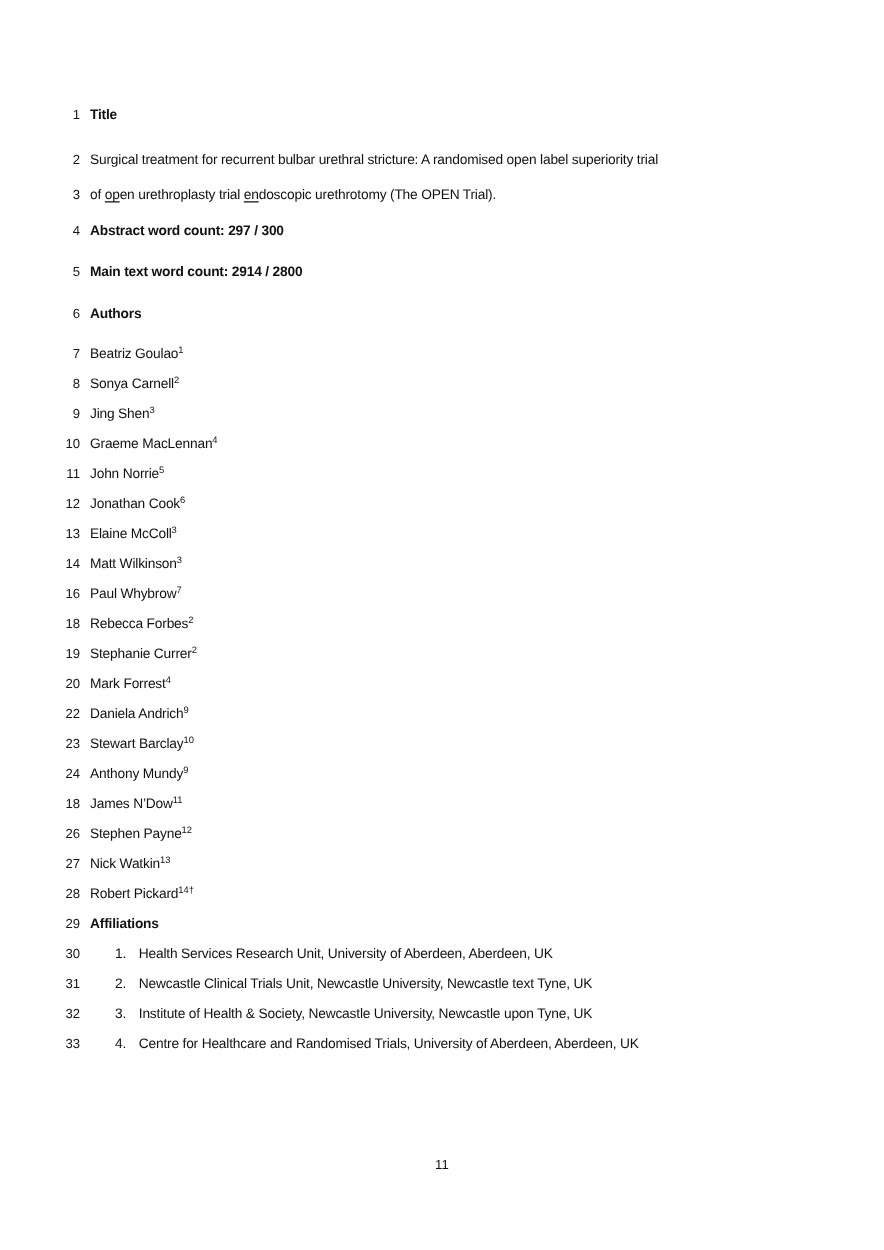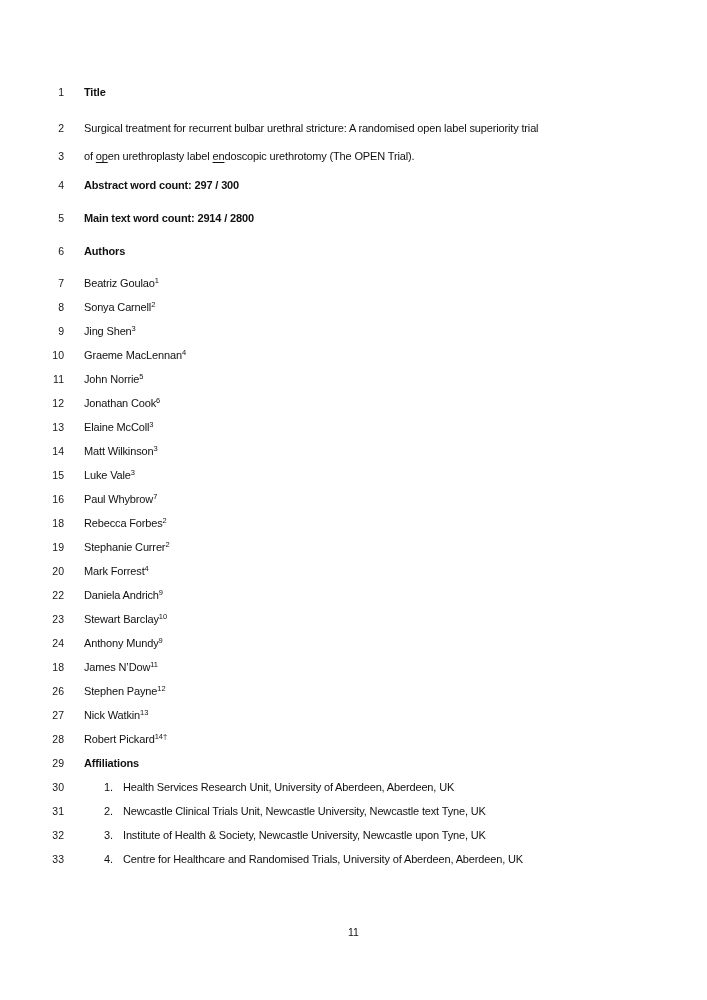"Title" .linetext { margin-left: 20px -> 8px }
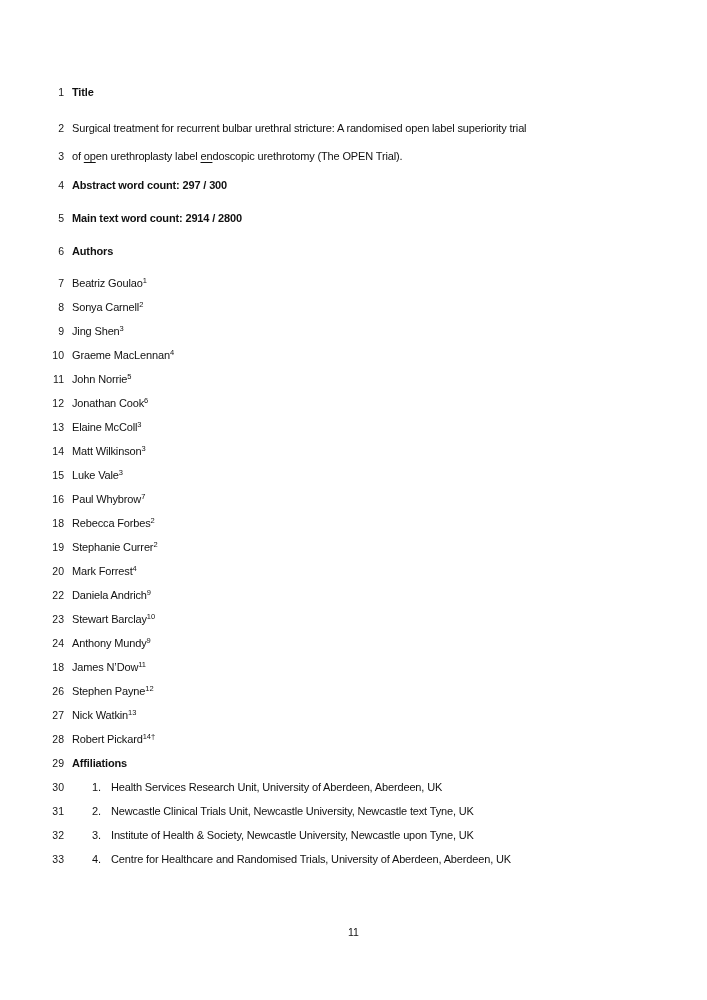"en urethroplasty label" span { text: label -> trial }
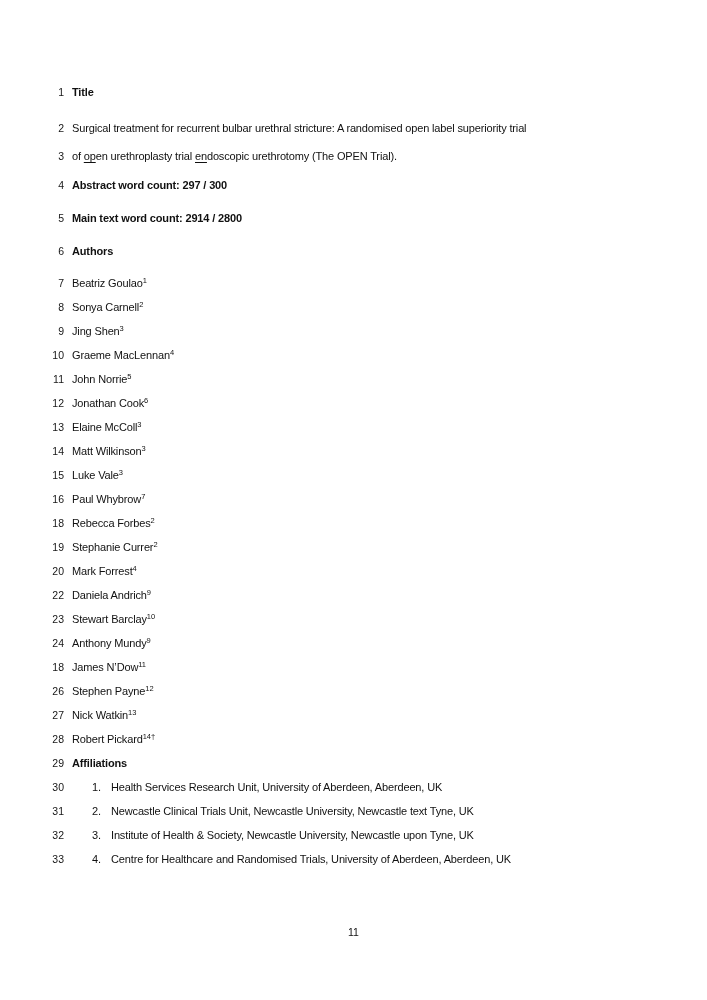"15" div.line { html: <div> <span>15</span> <span><span>Luke Vale</span><sup>3</sup></span> </div> -> none }
